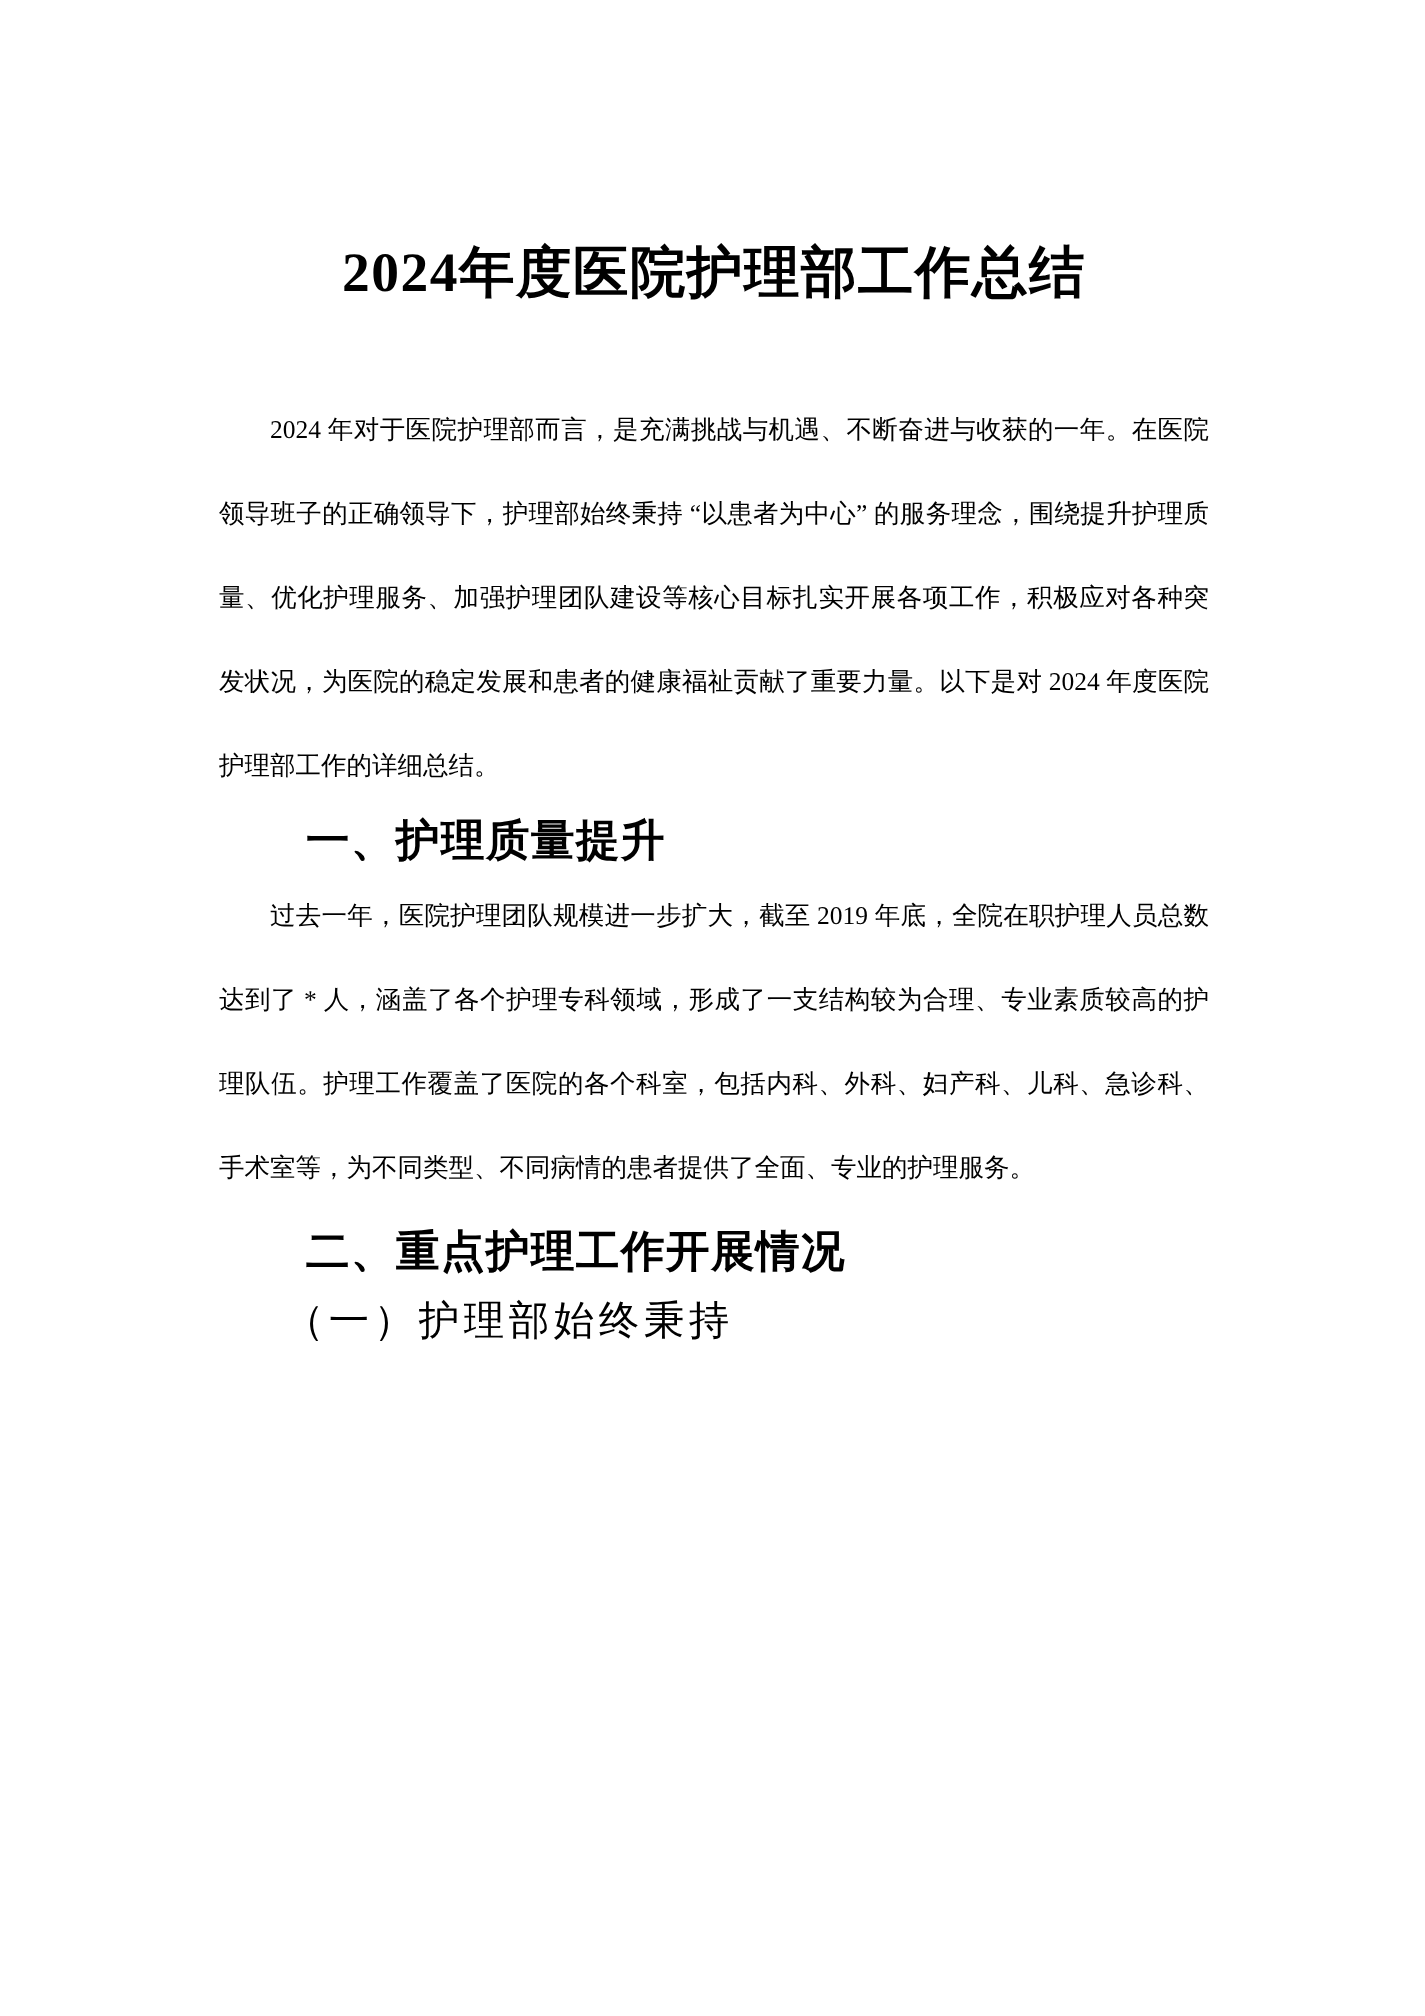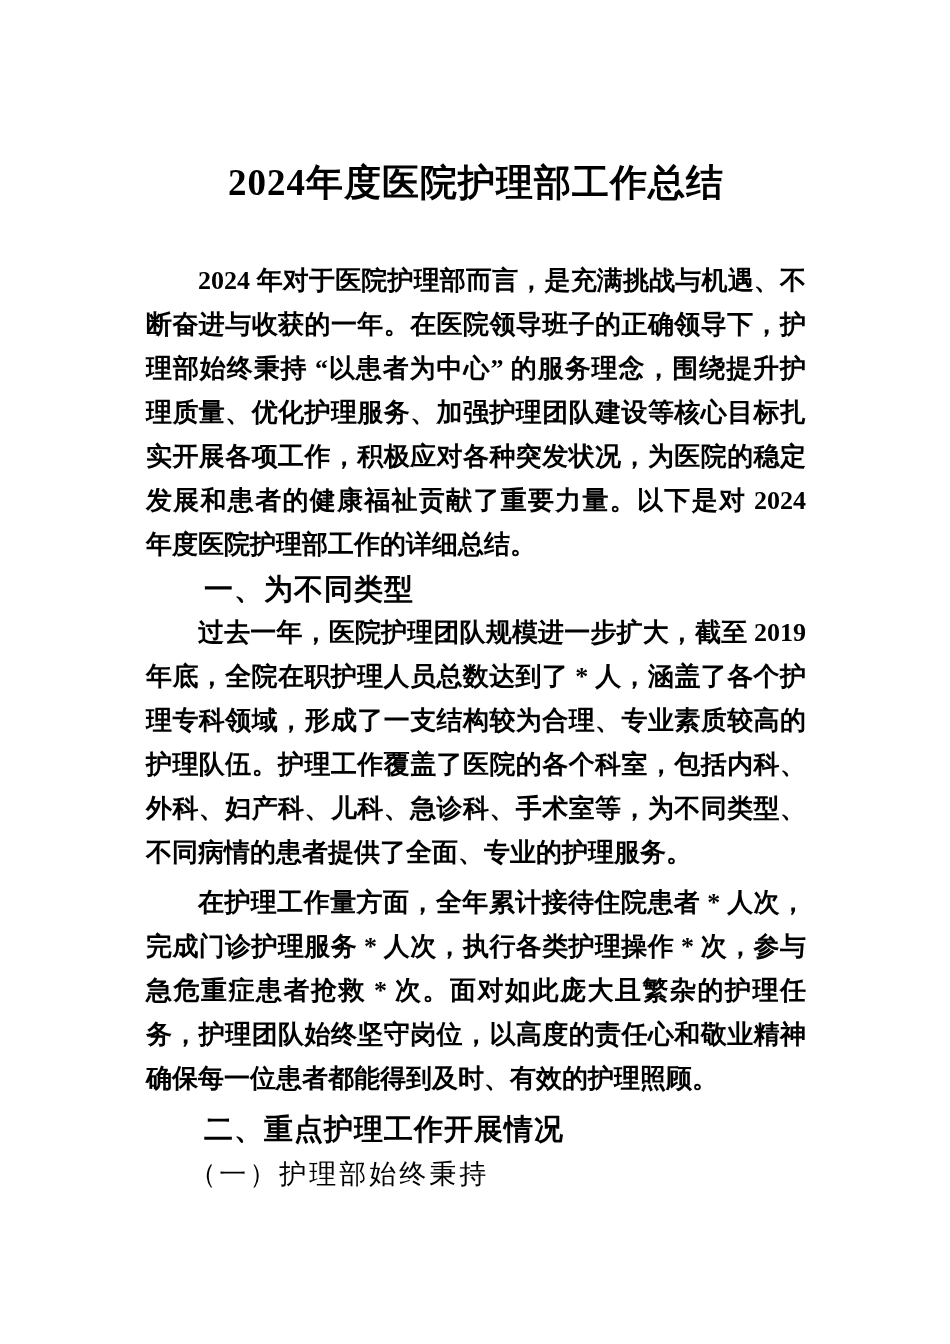"2024" .body-para { font-size: 26px -> 17px; font-weight: 700 -> 400; line-height: 44px -> 56px }
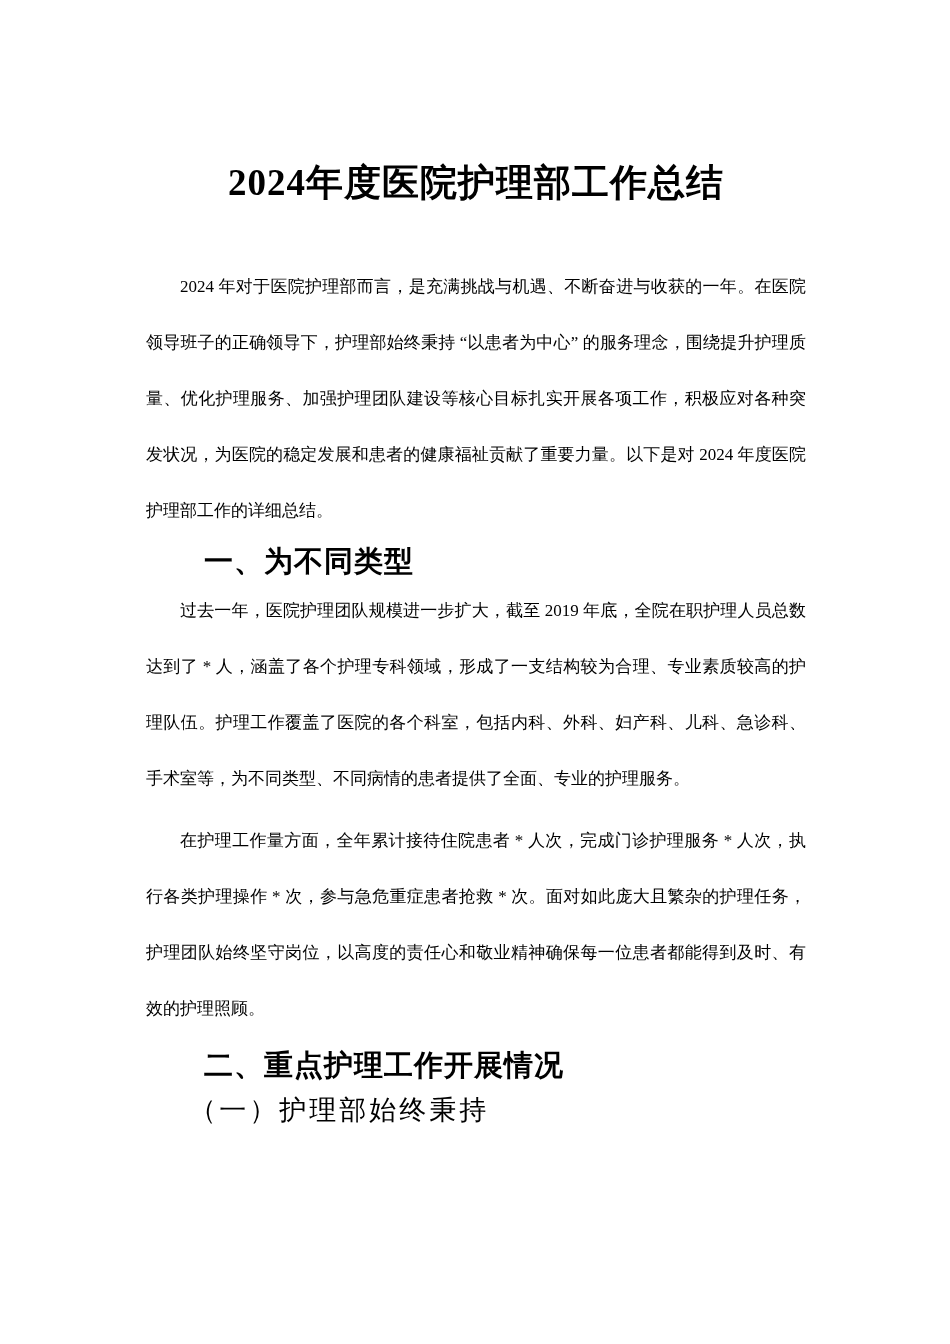"一、为不同类型" h2.section-heading { text: 为不同类型 -> 护理质量提升 }
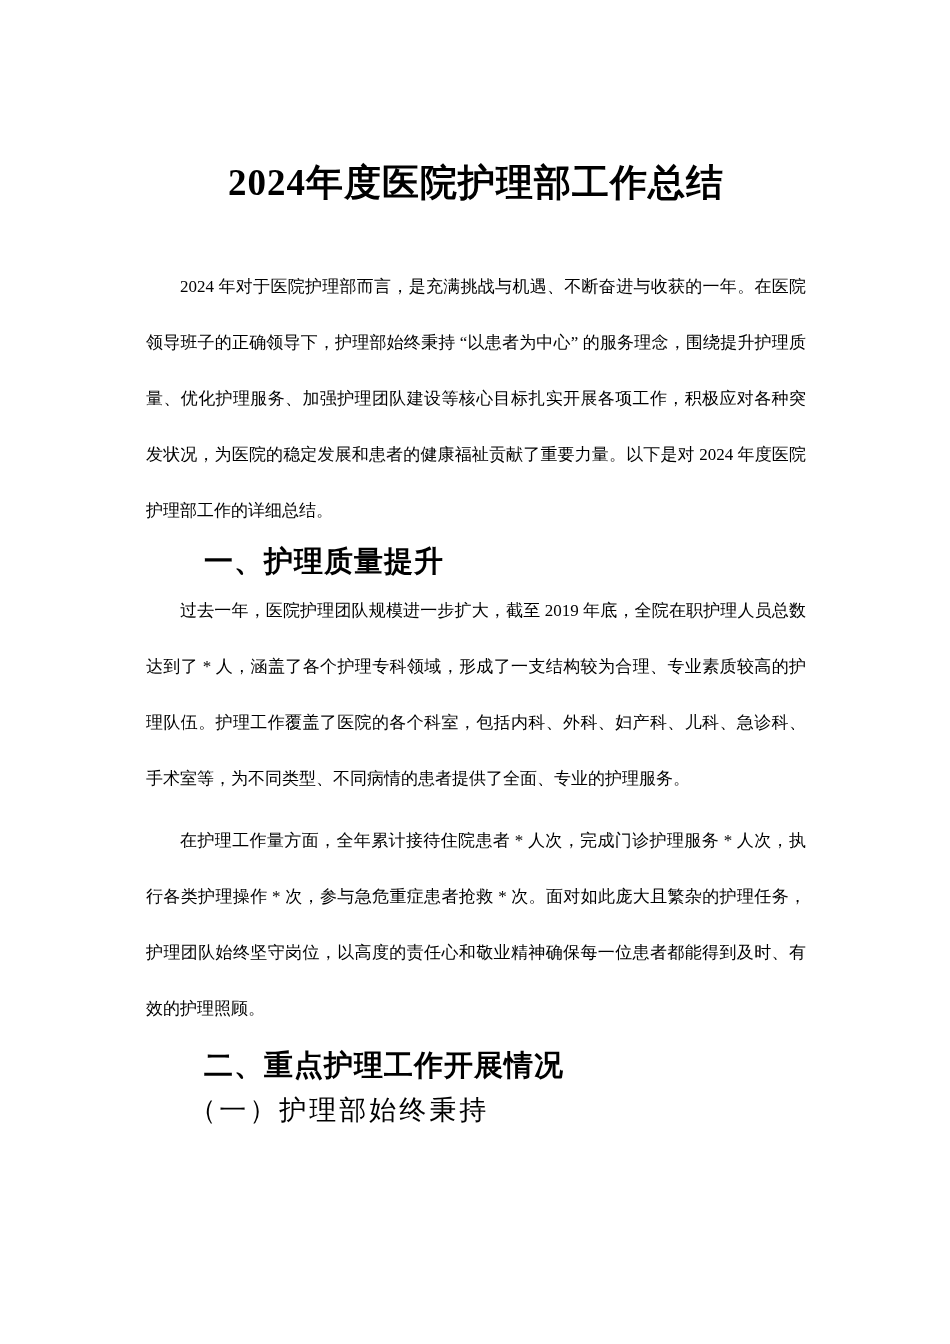"在护理工作量方面，全年累计接待住院患者 * 人次，完成门诊护理服务 *" p.body-para { html: <p>在护理工作量方面，全年累计接待住院患者 * 人次，完成门诊护理服务 * 人次，执行各类护理操作 * 次，参与急危重症患者抢救 * 次。面对如此庞大且繁杂的护理任务，护理团队始终坚守岗位，以高度的责任心和敬业精神确保每一位患者都能得到及时、有效的护理照顾。</p> -> none }
